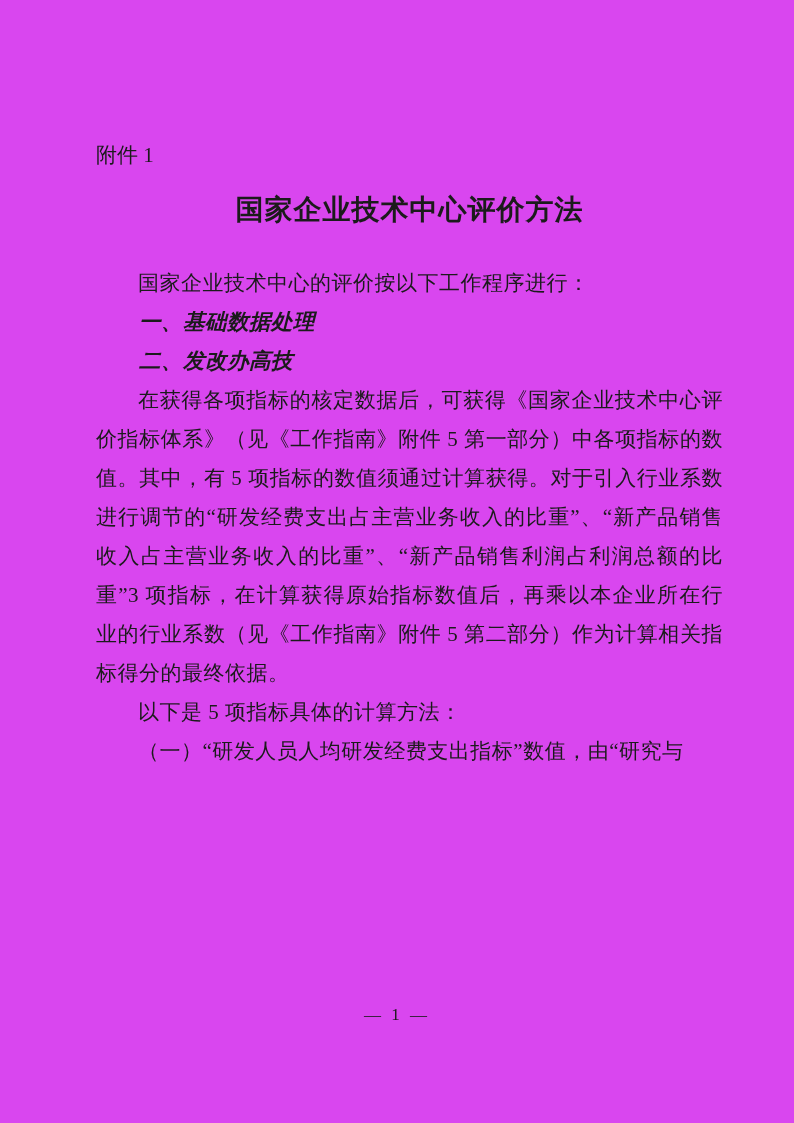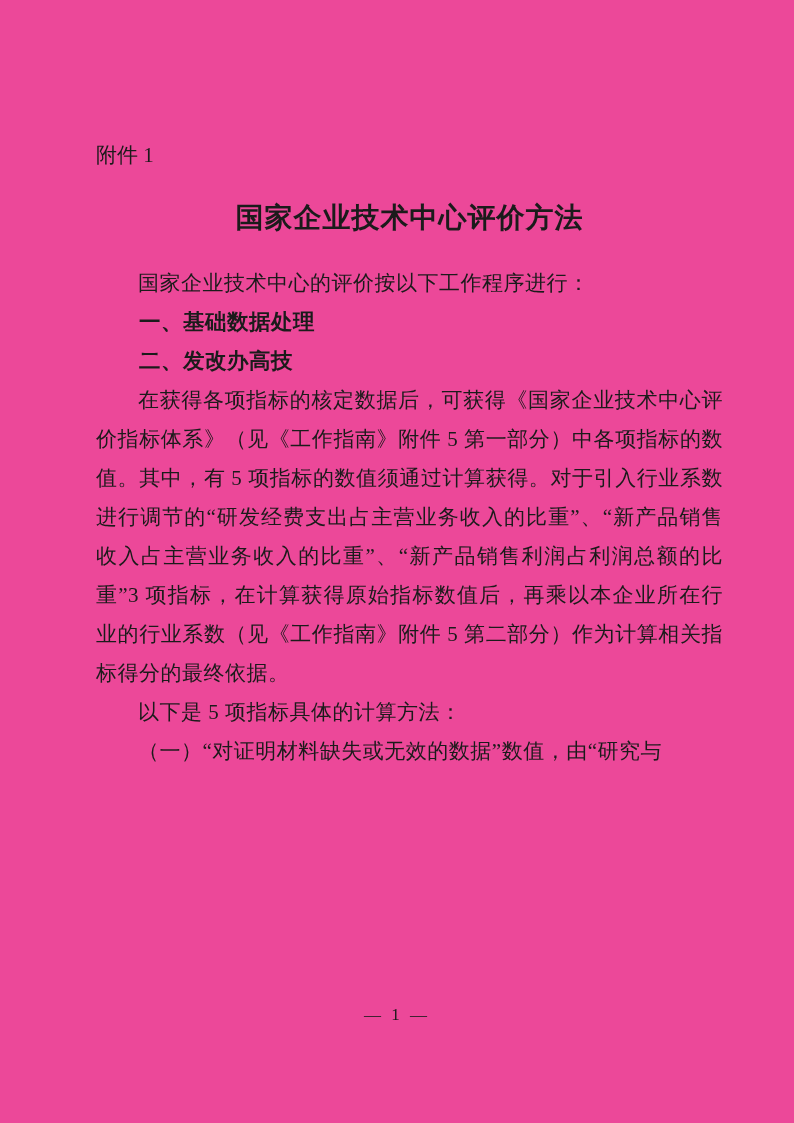"附件 1" .page { background: #ec4899 -> #d946ef }
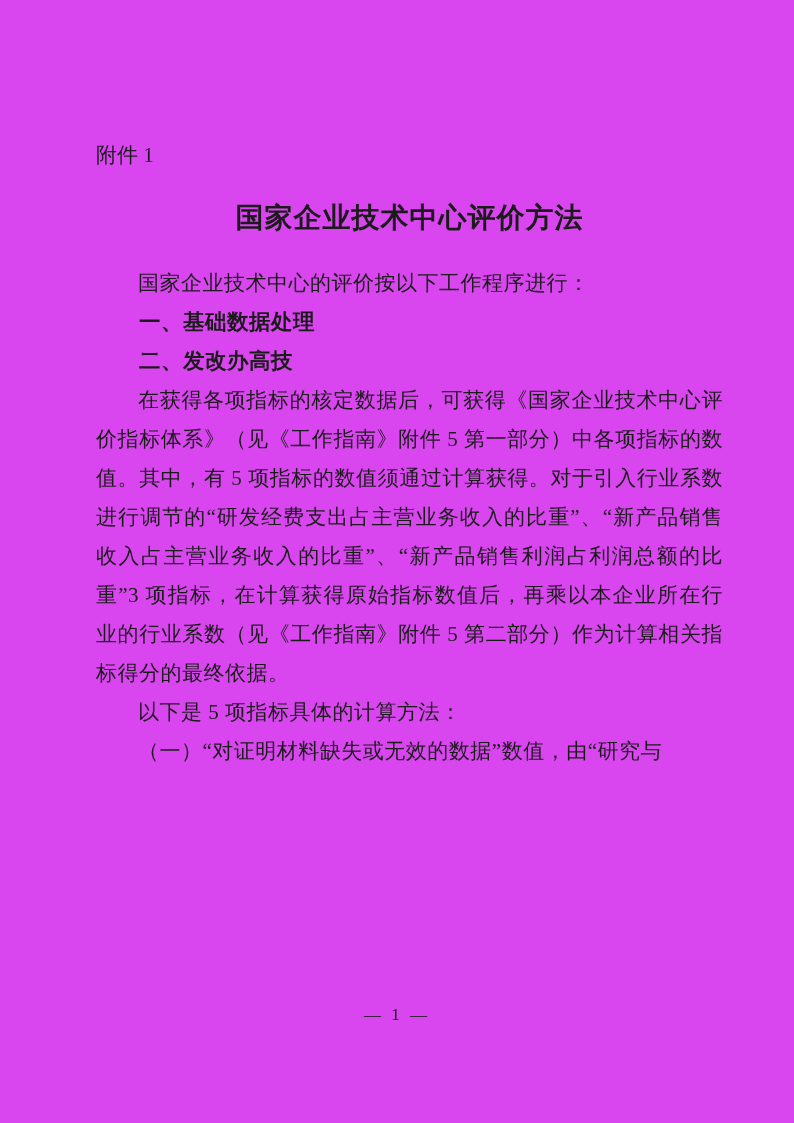"国家企业技术中心评价方法" .doc-title { margin-top: 28px -> 20px }
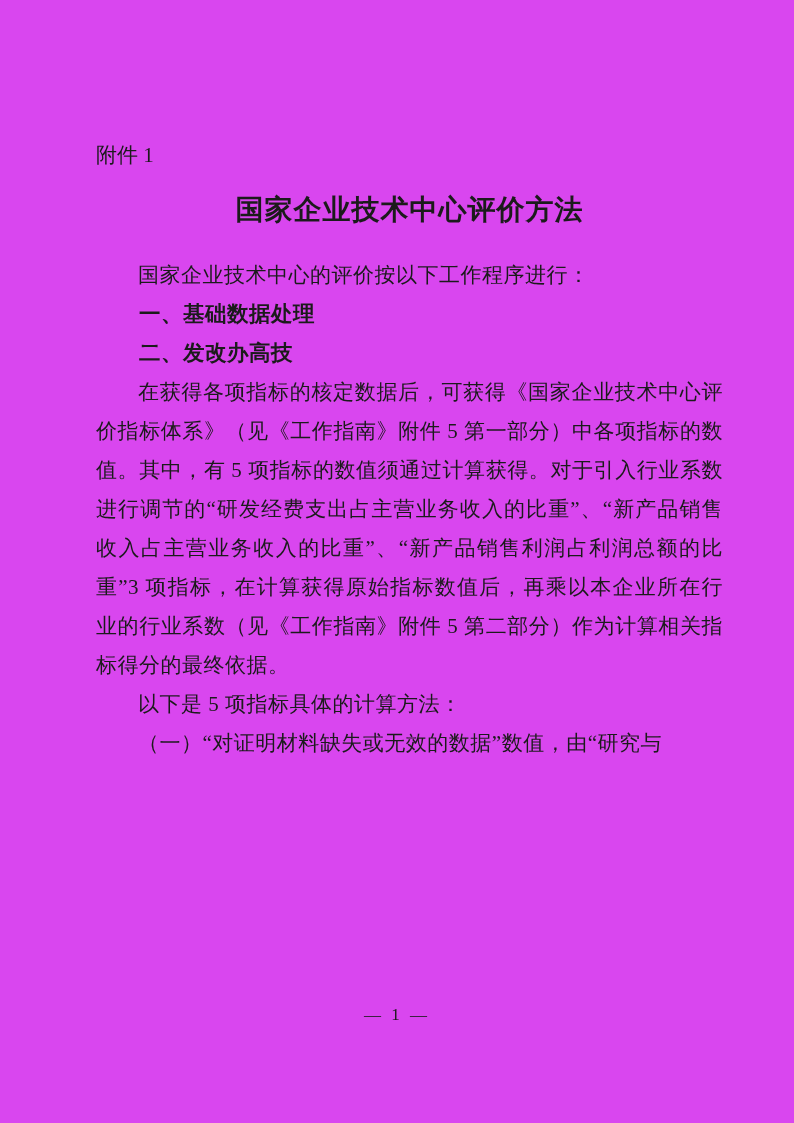"国家企业技术中心的评价按以下工作程序进行：" .content { margin-top: 26px -> 34px }
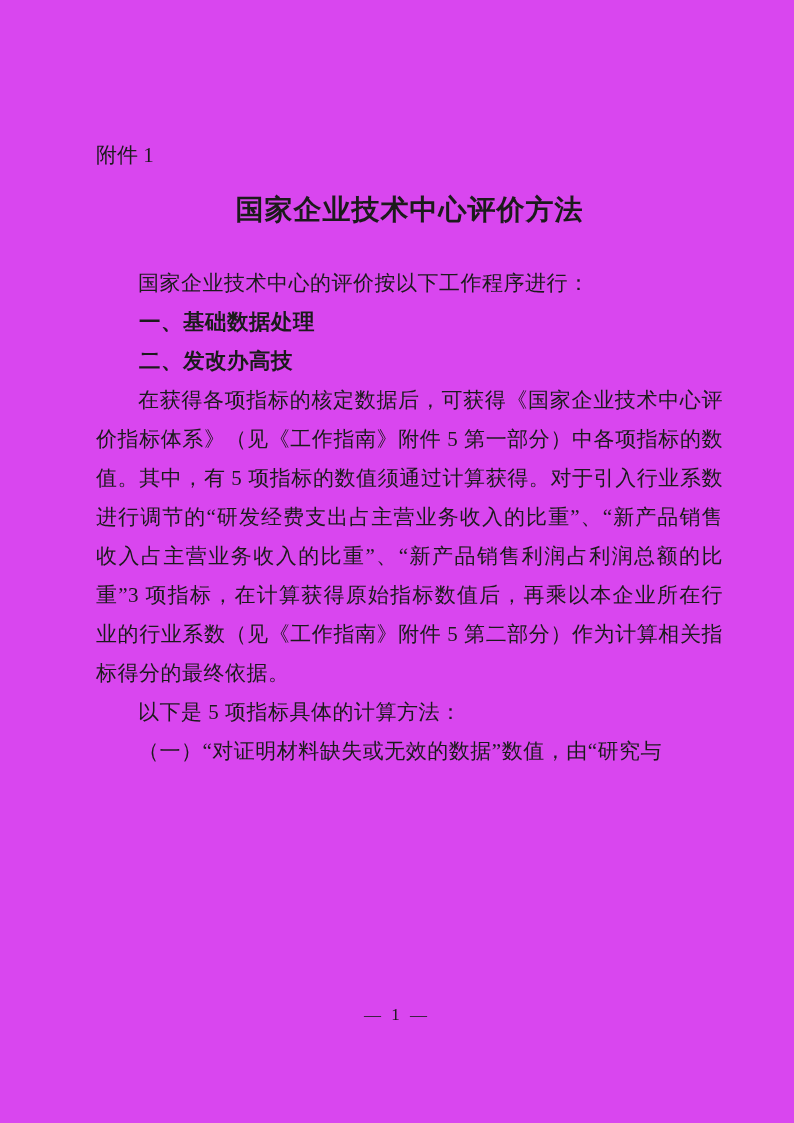"一、基础数据处理" .heading { font-style: none -> italic }
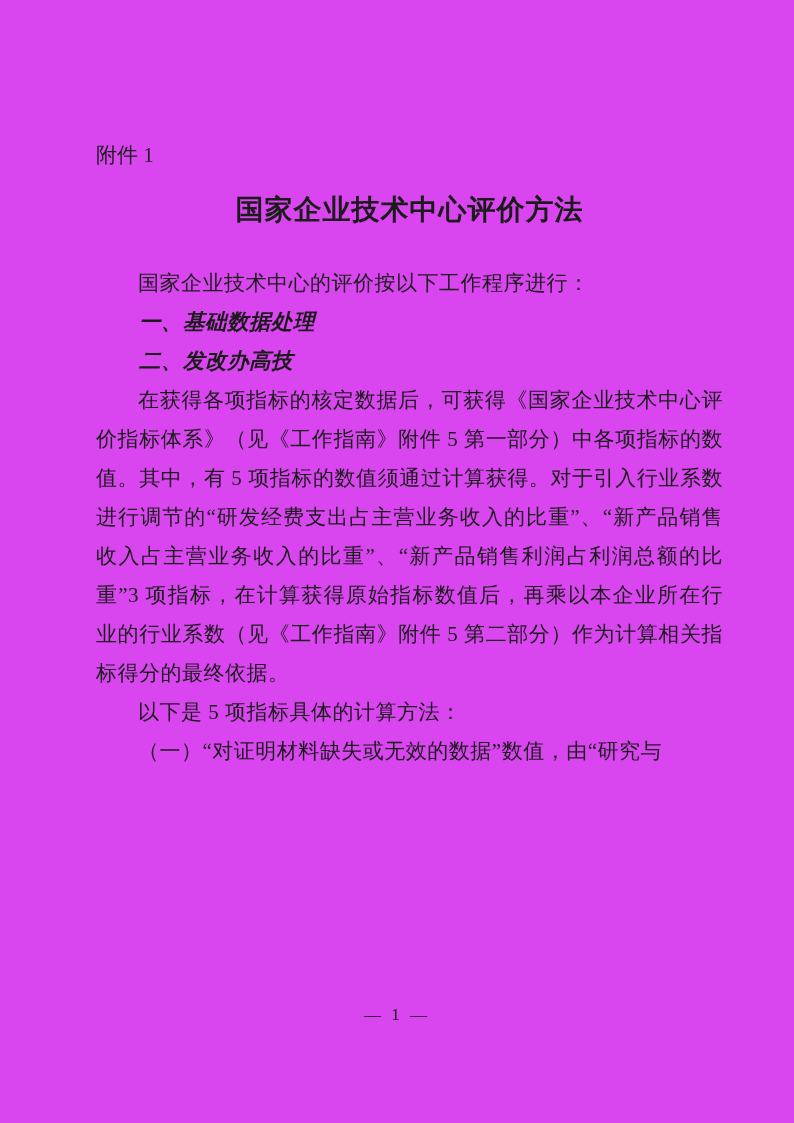"（一）“对证明材料缺失或无效的数据”数值，由“研究与" p.para { text: 对证明材料缺失或无效的数据 -> 研发人员人均研发经费支出指标 }
